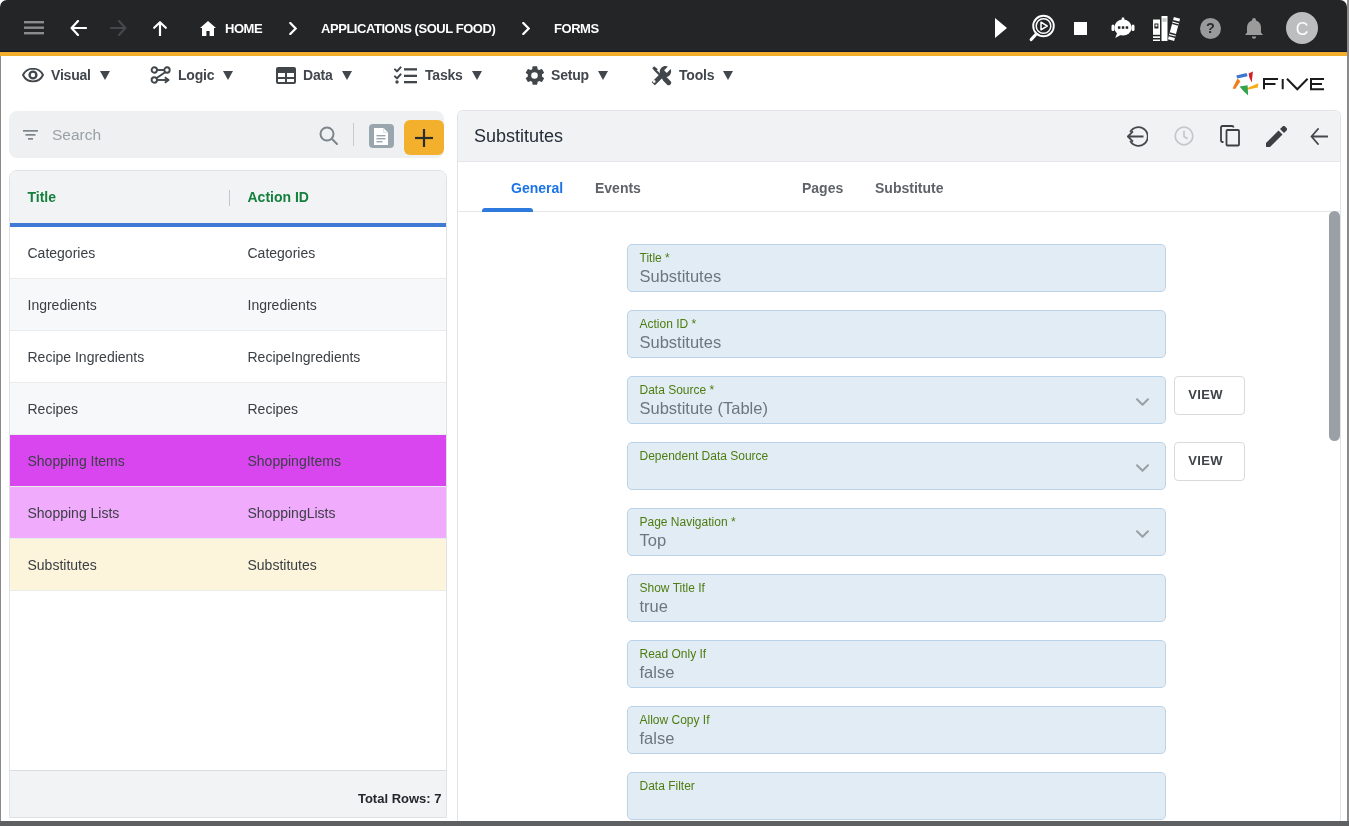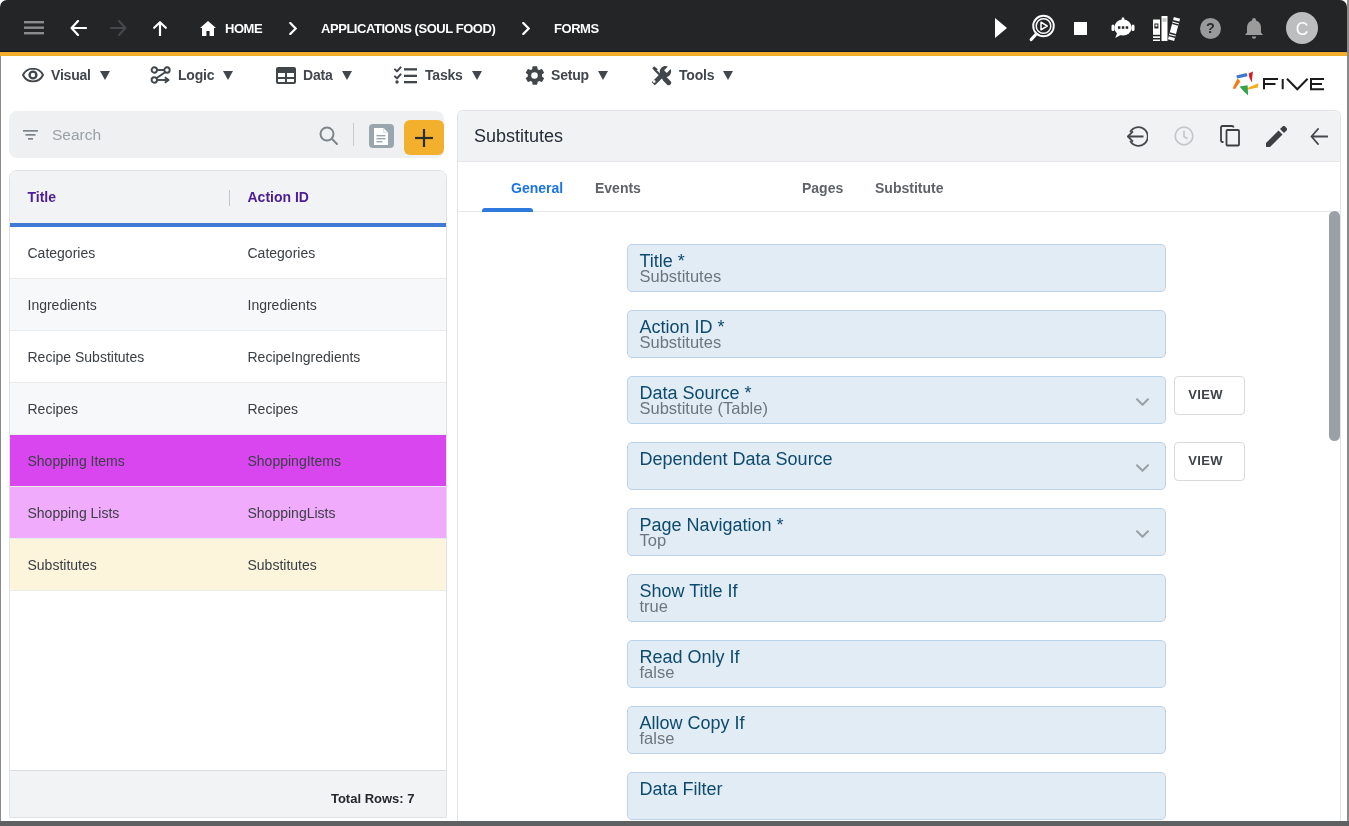"Title" #thead .hcell { color: #4c1d95 -> #15803d }
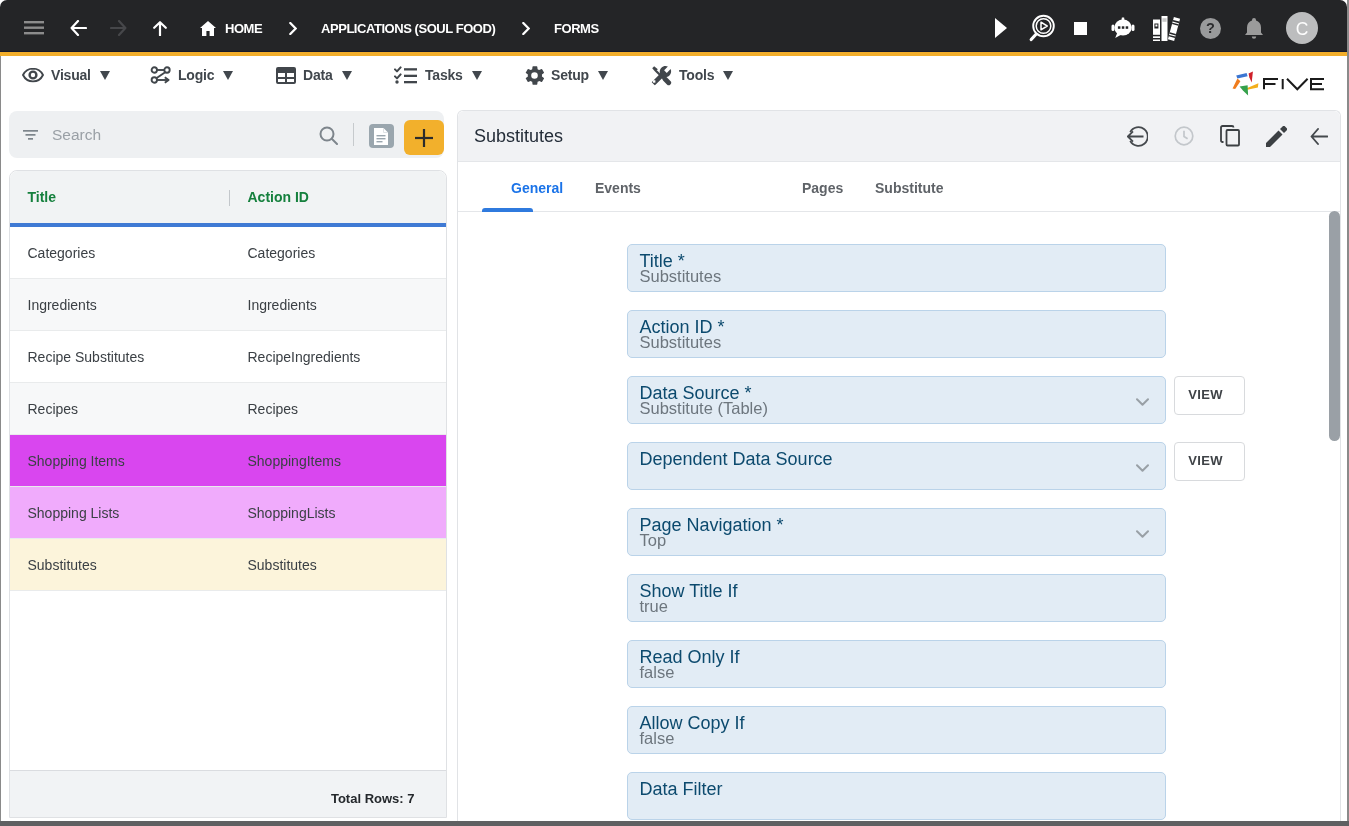"Title *" .field .lbl { color: #0c4a6e -> #4d7c0f; font-size: 18px -> 12px }
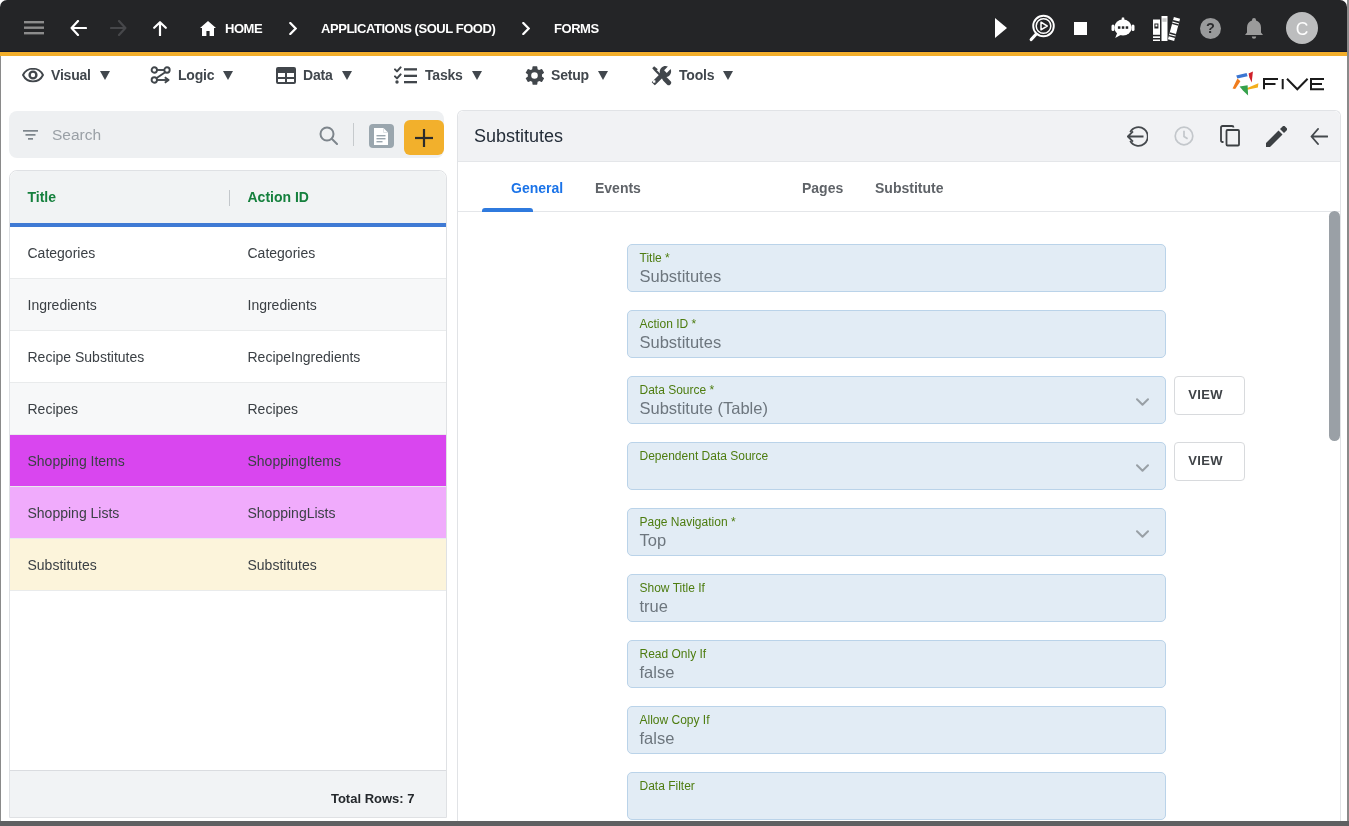"Recipe Substitutes" div.c1 { text: Substitutes -> Ingredients }
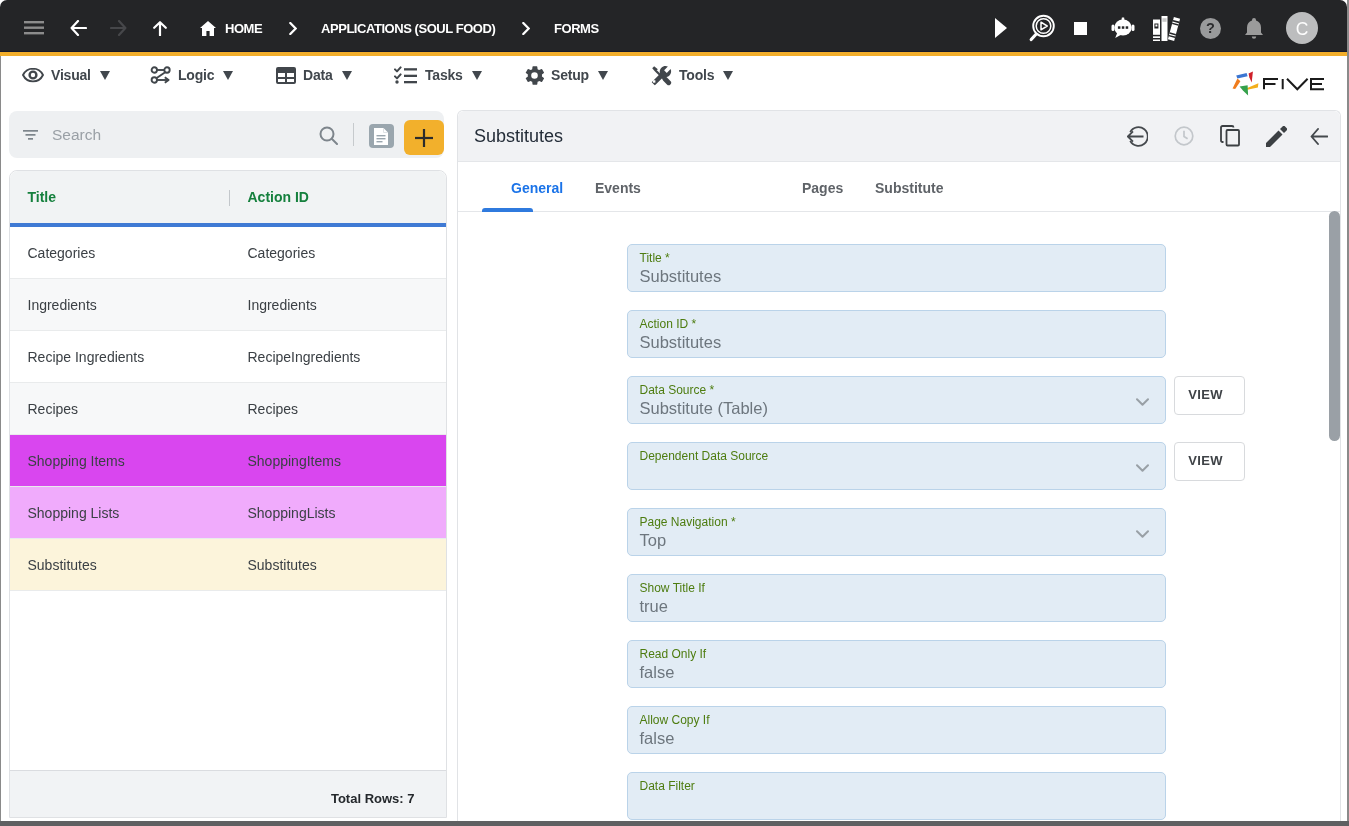"Total Rows: 7" #tfoot { padding-right: 31px -> 4px }
